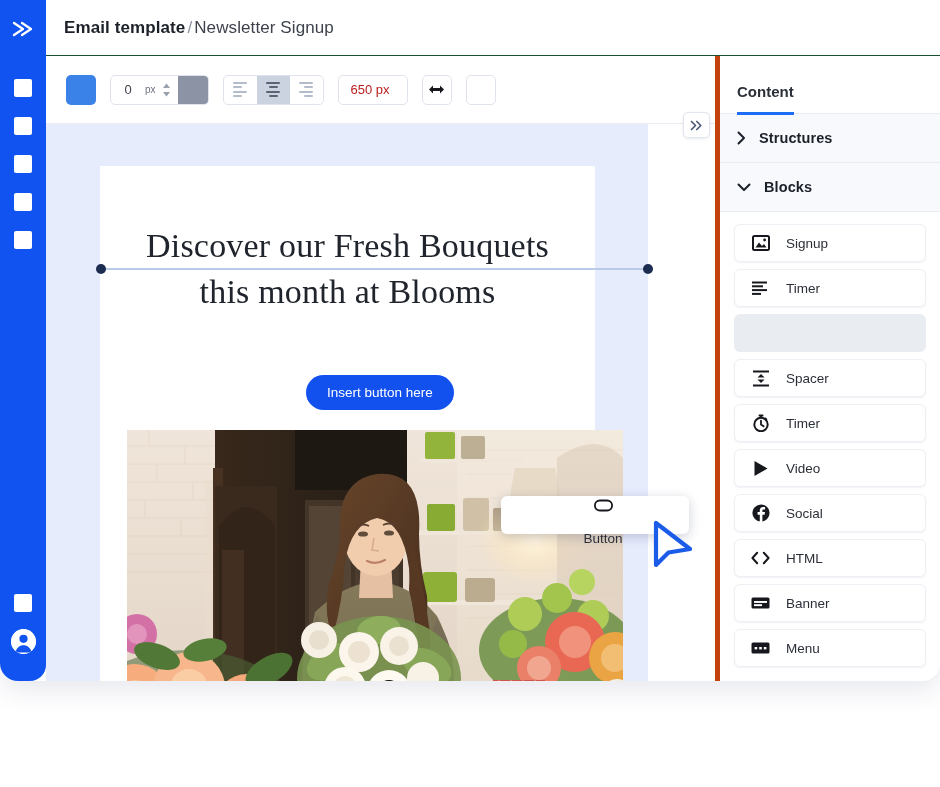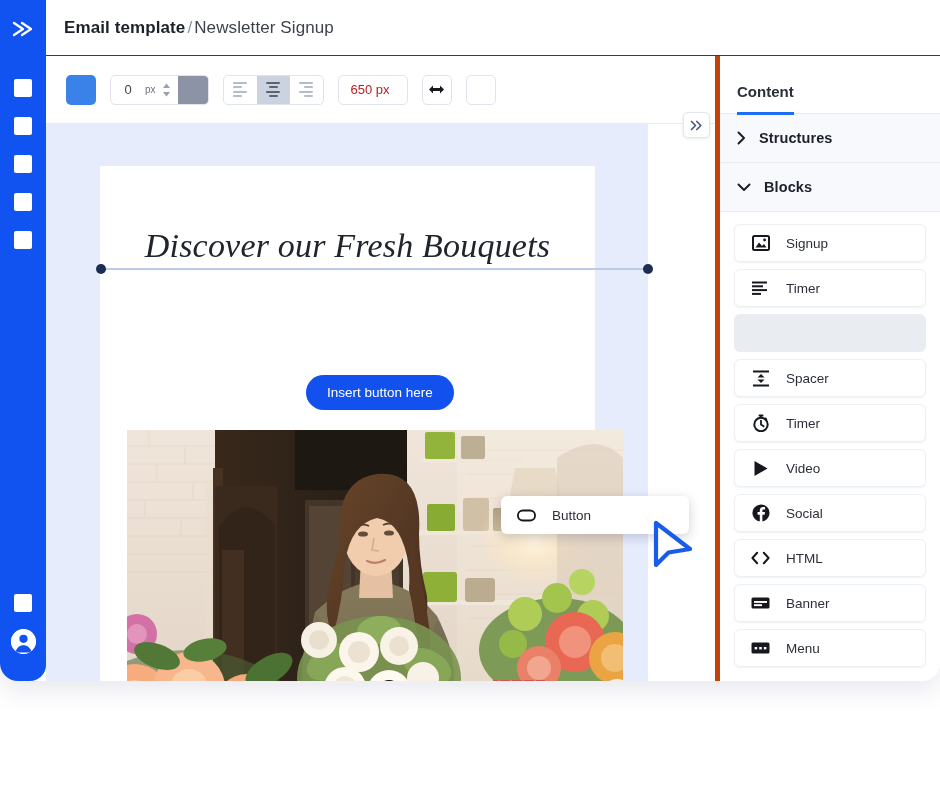"Discover our Fresh Bouquets" #email-sheet { font-style: italic -> none }
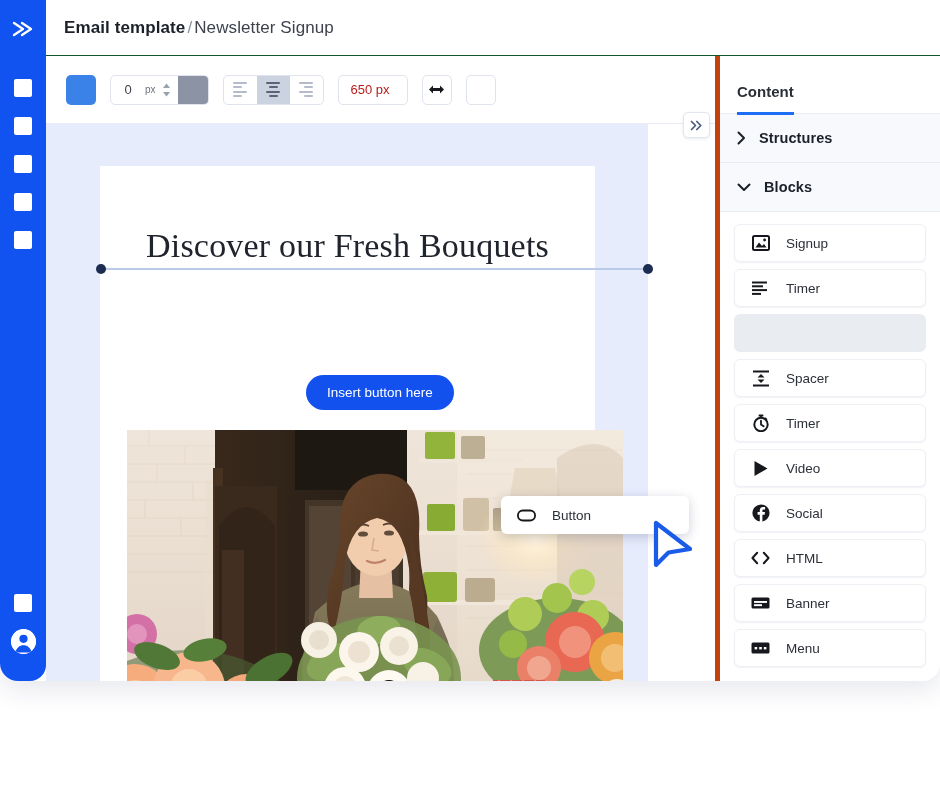"this month at Blooms" span { html: none -> <span>this month at Blooms</span> }
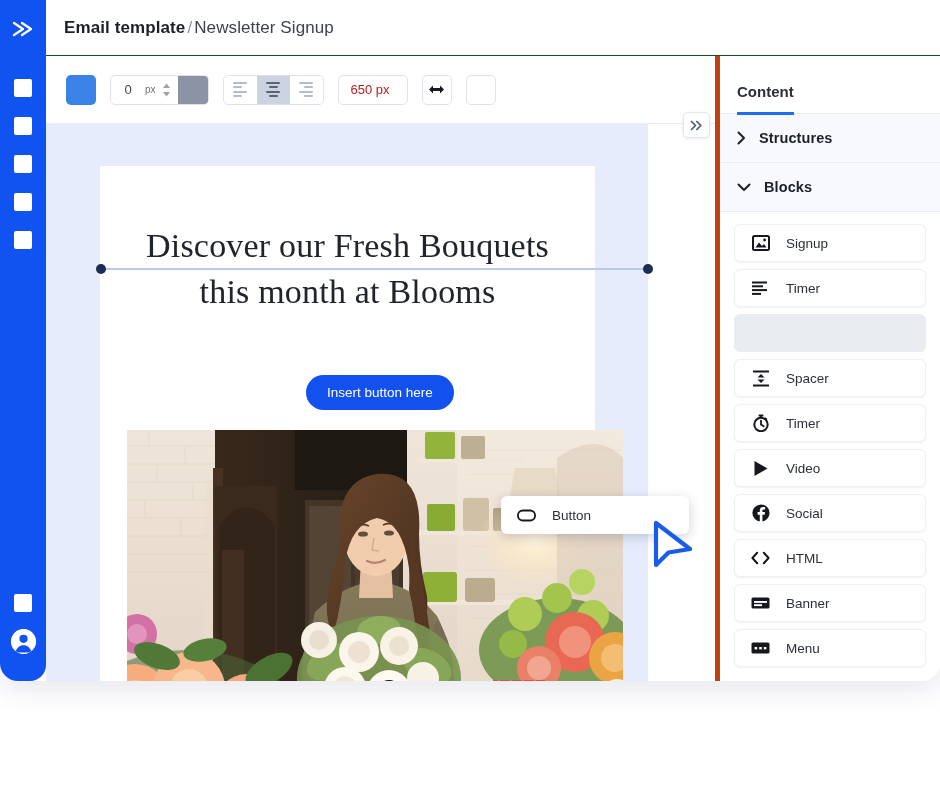"Button" #drag-ghost { flex-direction: none -> column }
